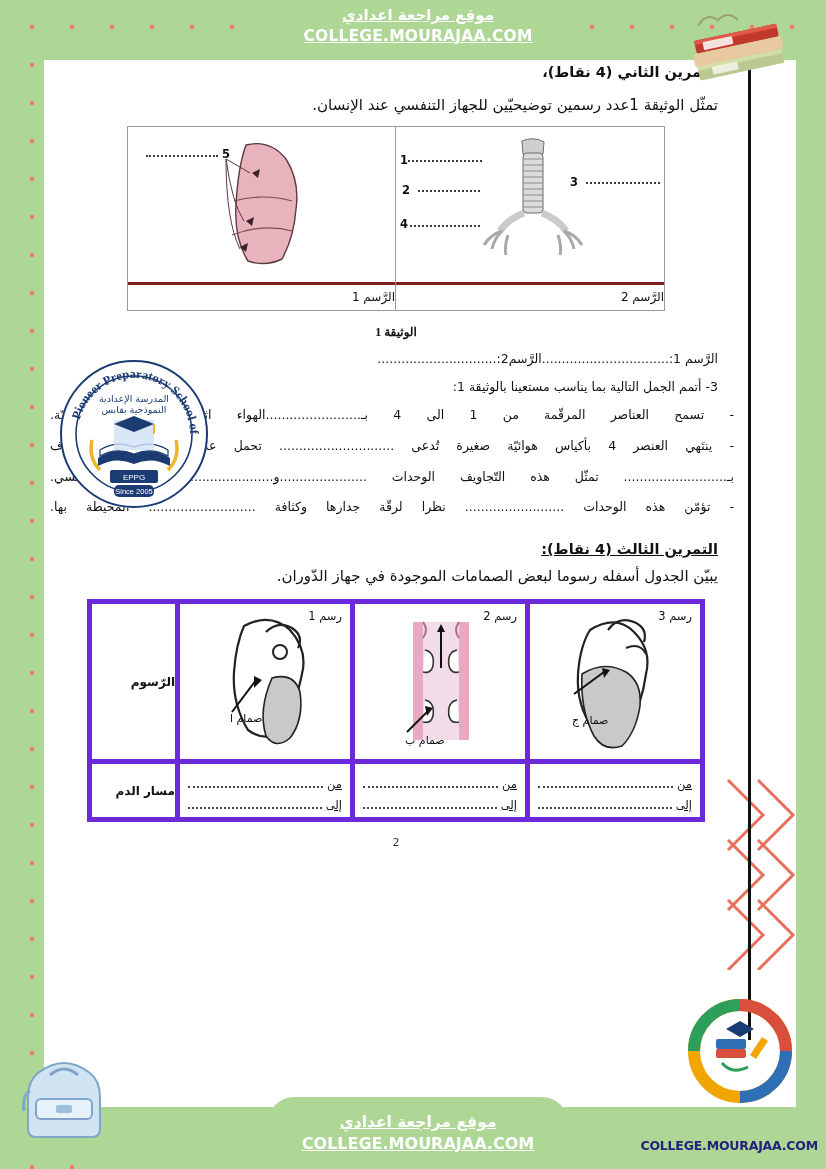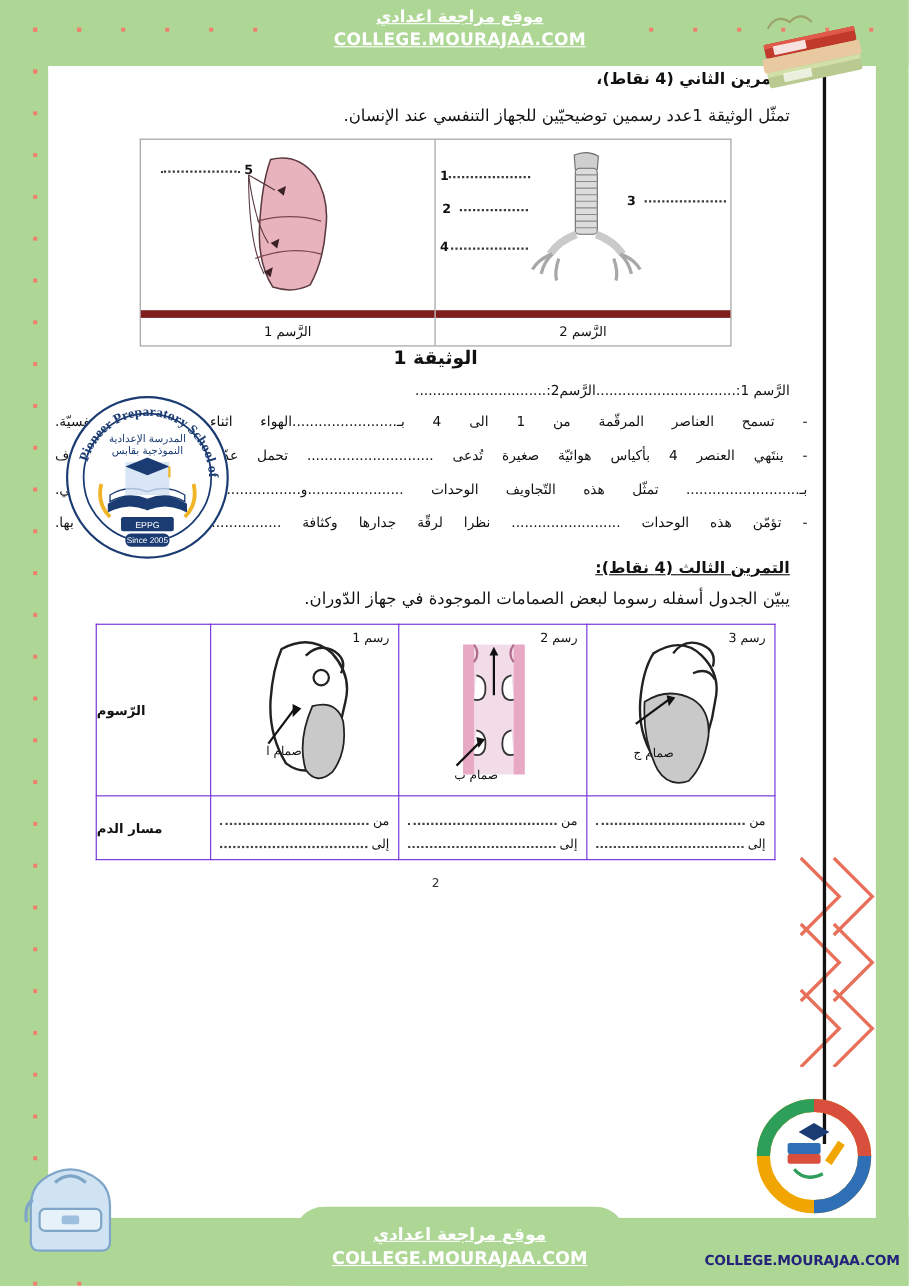"الرَّسم 1" .fig-cap { border-top: 7px solid #7f1d1d -> 3px solid #7f1d1d; text-align: center -> right }
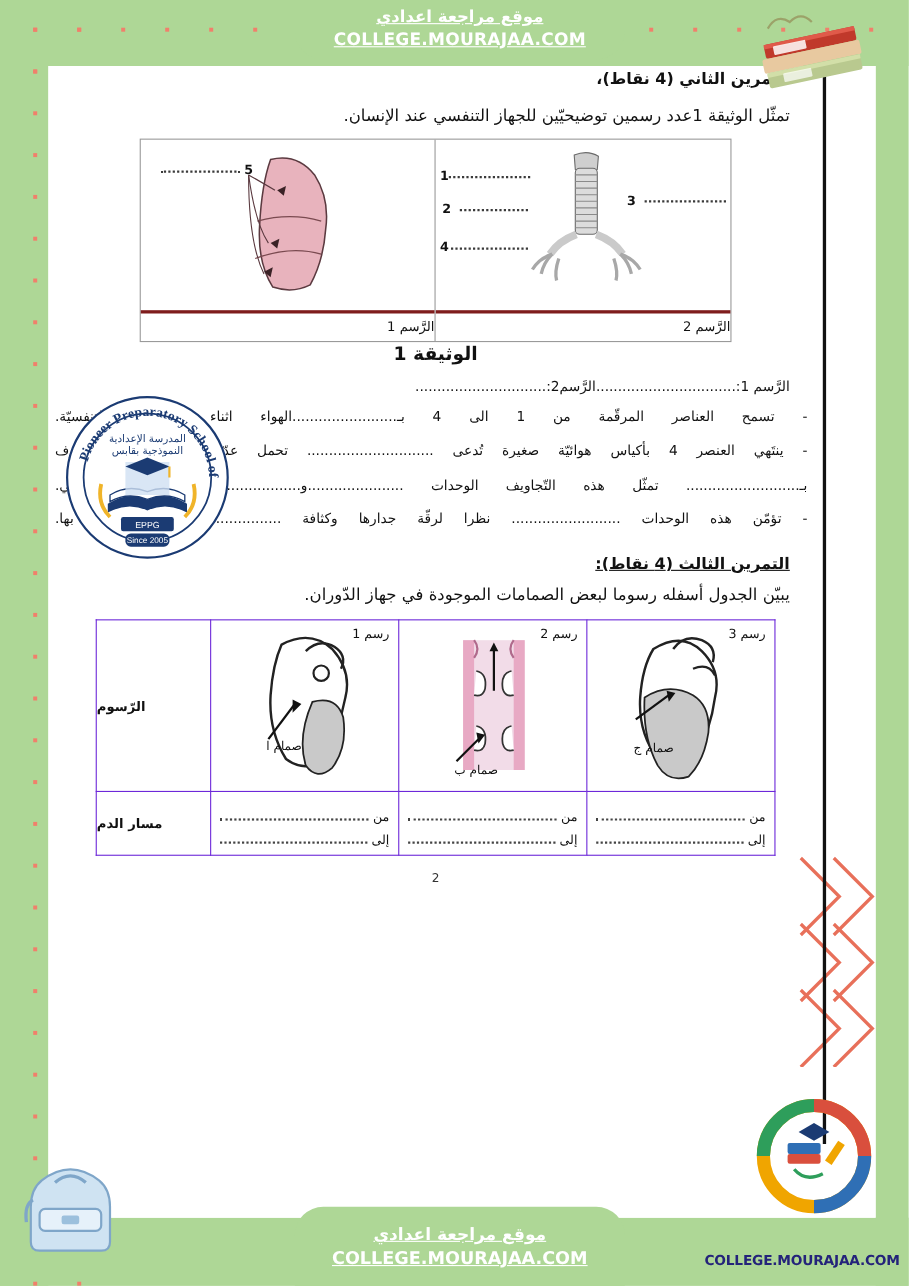"الوثيقة 1" .doc1-label { font-family: none -> Liberation Serif, serif; font-size: 17px -> 12px; margin-top: 1px -> 14px }
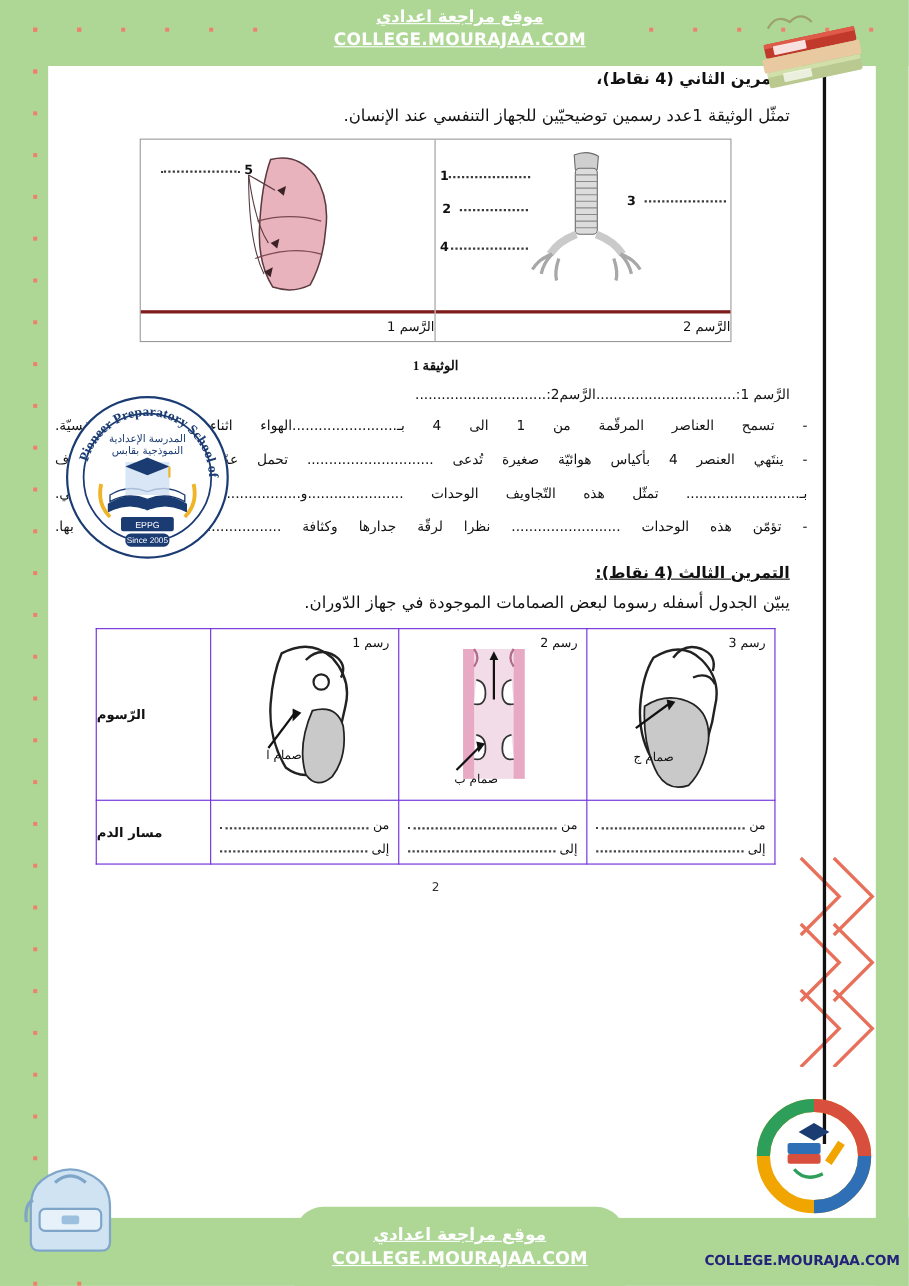"3- أتمم الجمل التالية بما" div.q { html: none -> <div>3- أتمم الجمل التالية بما يناسب مستعينا بالوثيقة 1:</div> }
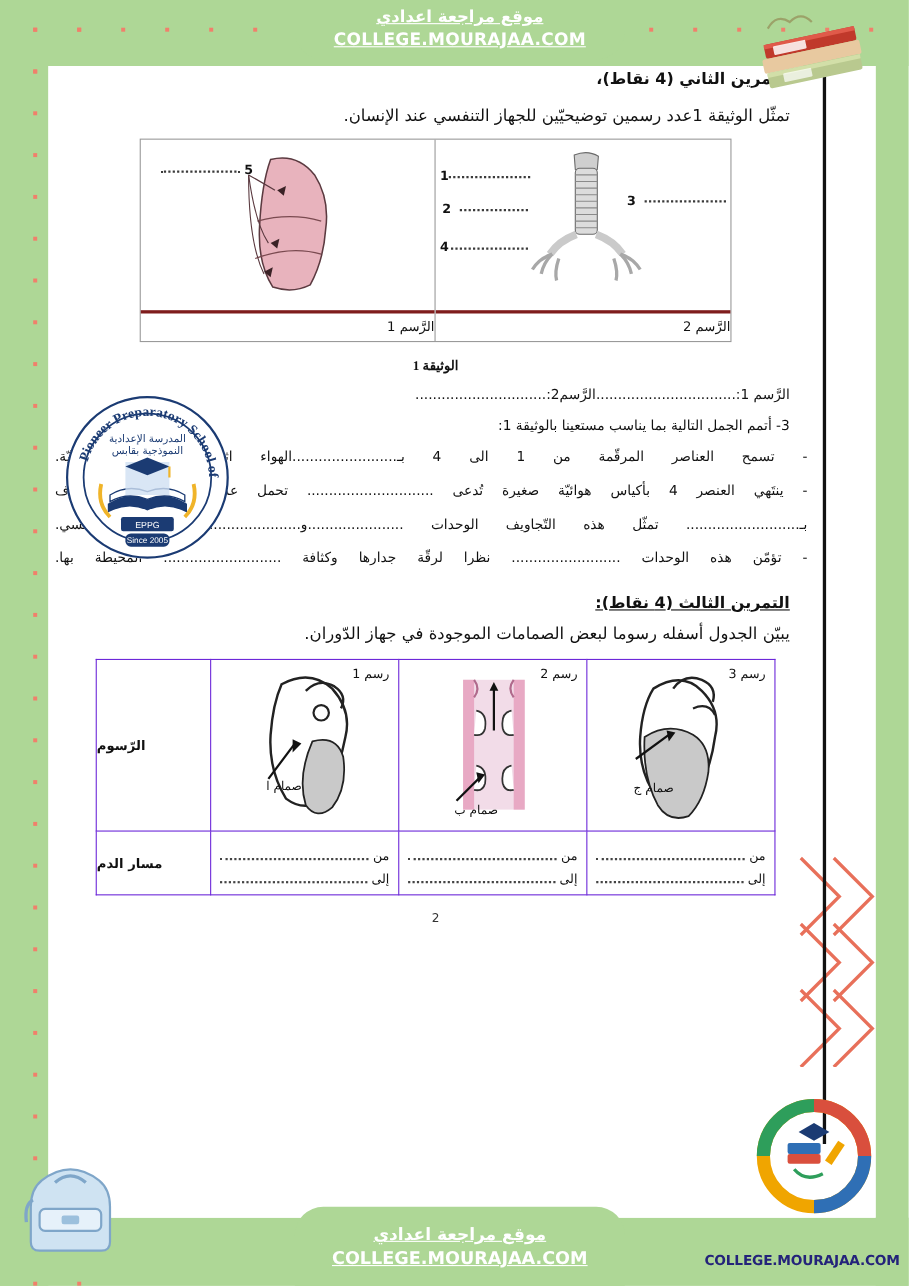"رسم 1" .tbl3 td { border: 1px solid #6d28d9 -> 5px solid #6d28d9; text-align: left -> right }
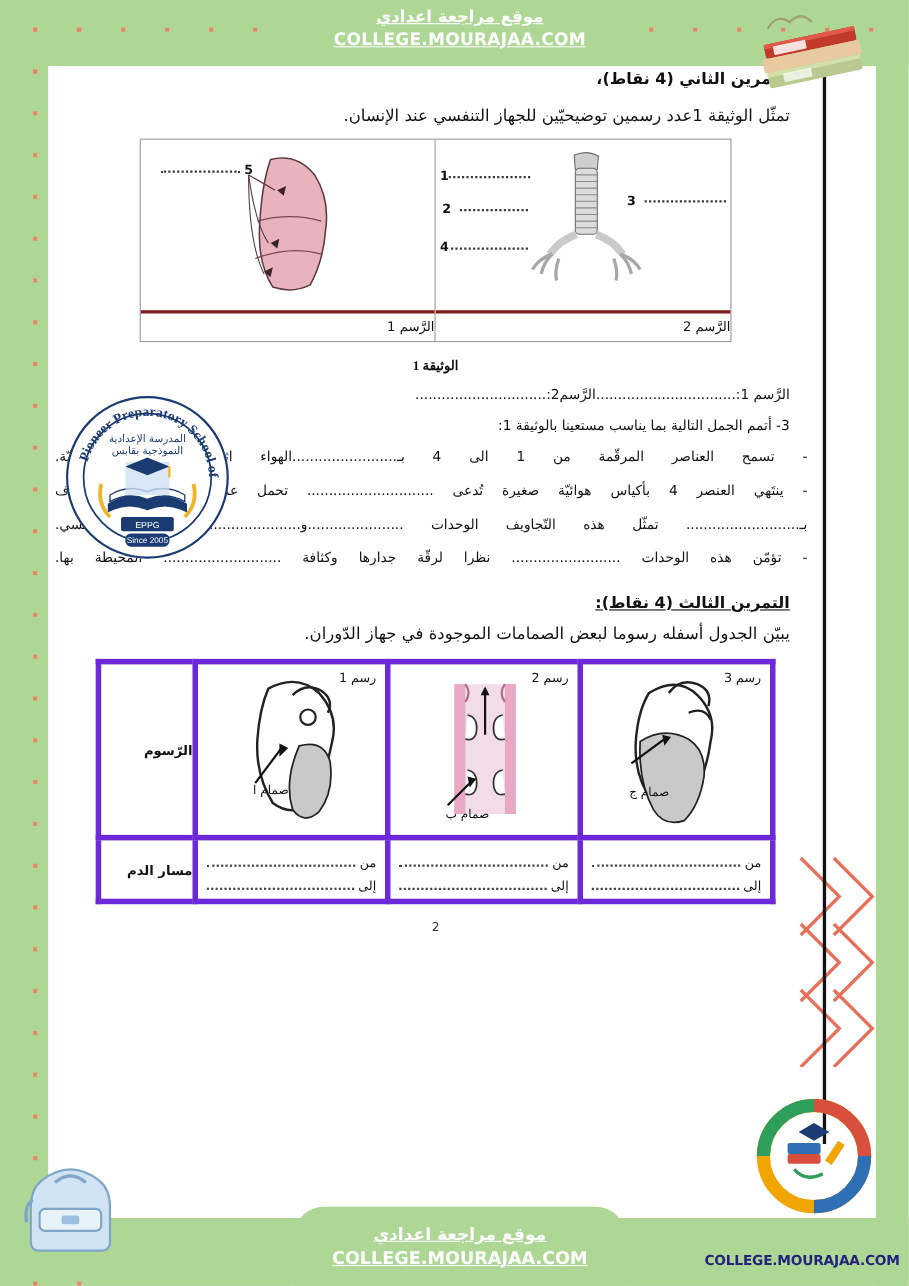"من" .flow-line .lbl { text-decoration: none -> underline }
